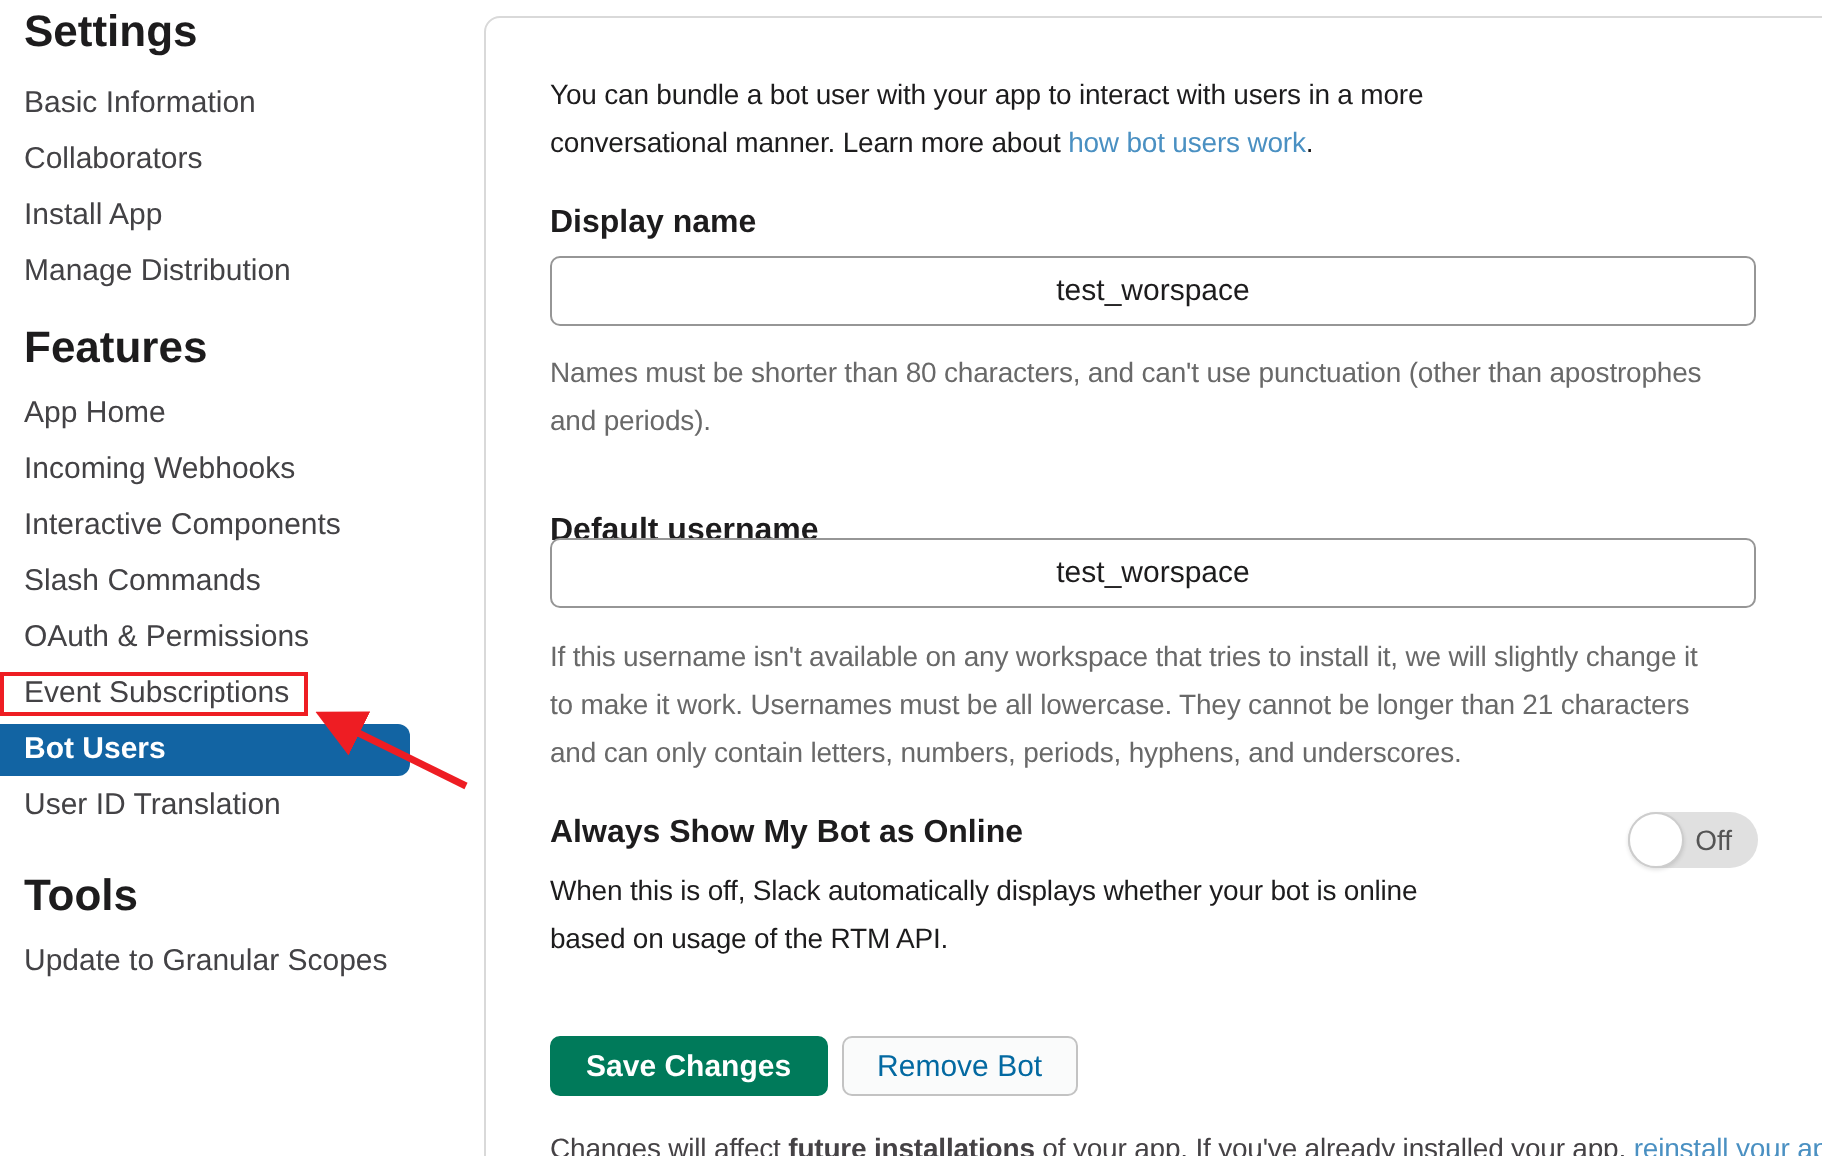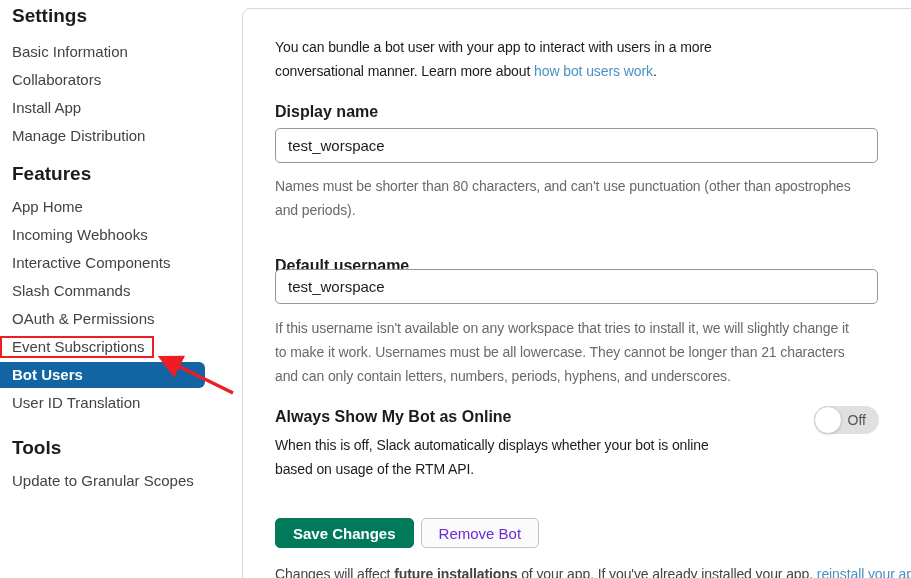"Settings" .sb-heading { font-size: 19px -> 22px }
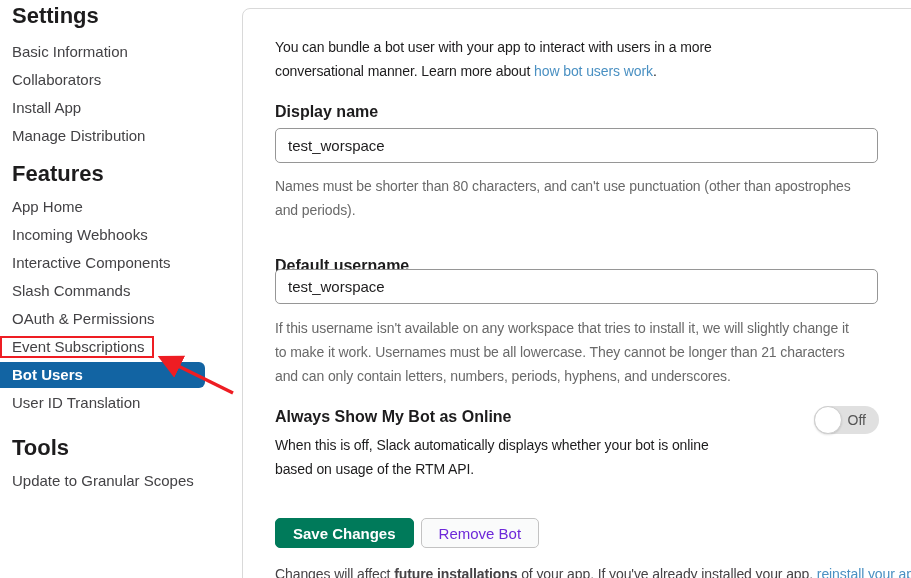"test_worspace" .text-input { text-align: none -> center }
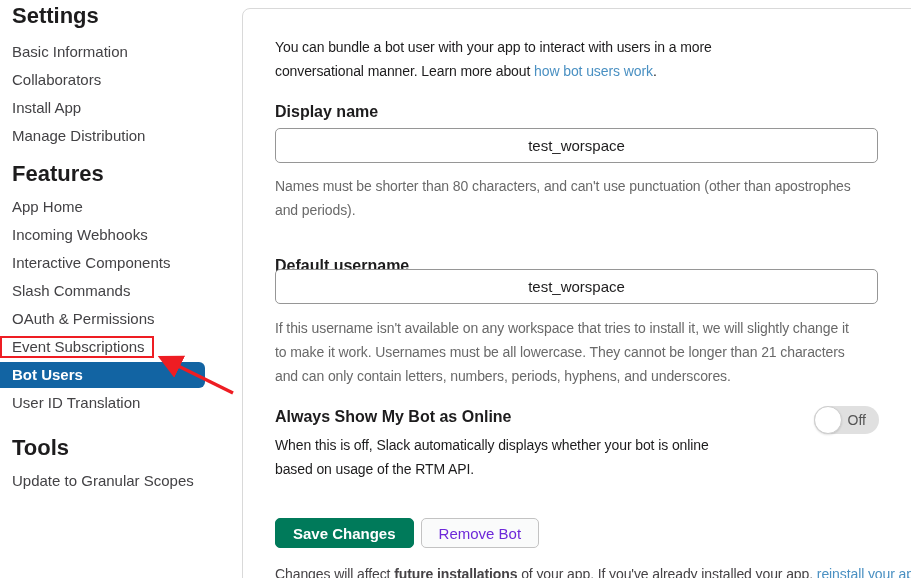"Remove Bot" .btn-secondary { color: #6d28d9 -> #0369a1 }
